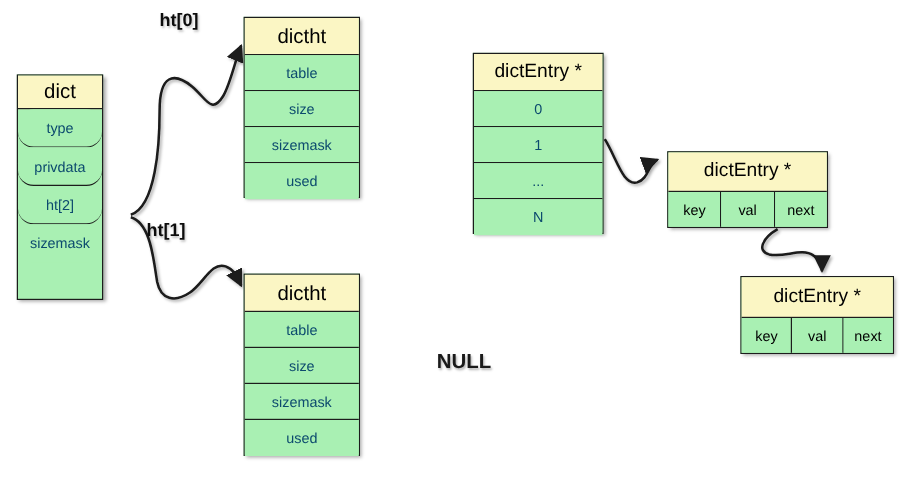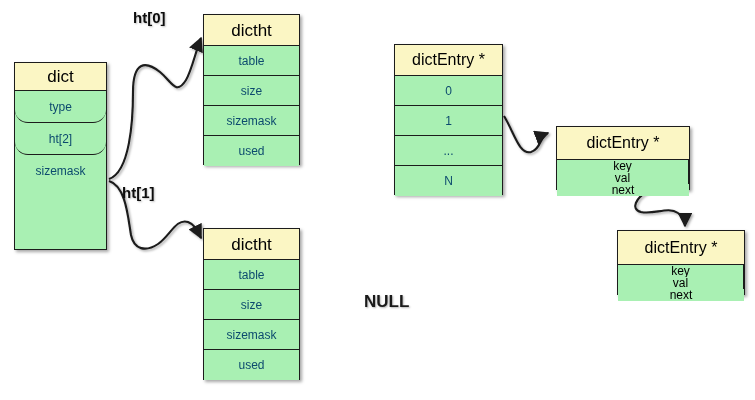"dict" #dict-node { width: 93px -> 72px }
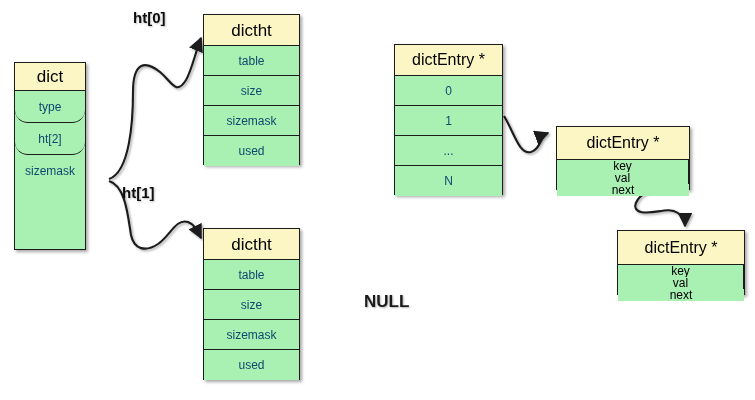"privdata" div.row { html: none -> <div>privdata</div> }
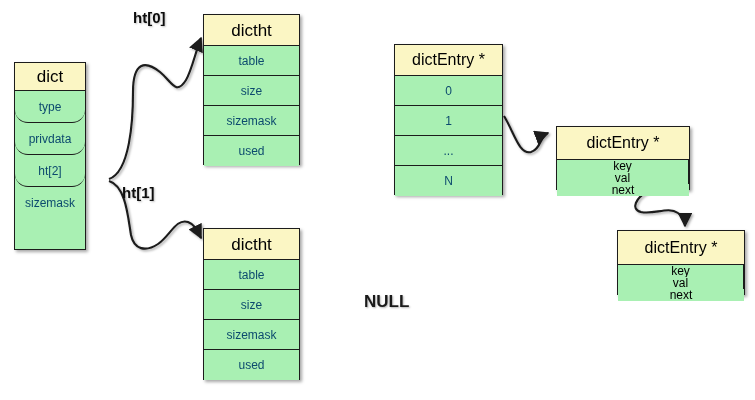"key" .node .cellrow { flex-direction: column -> none }
